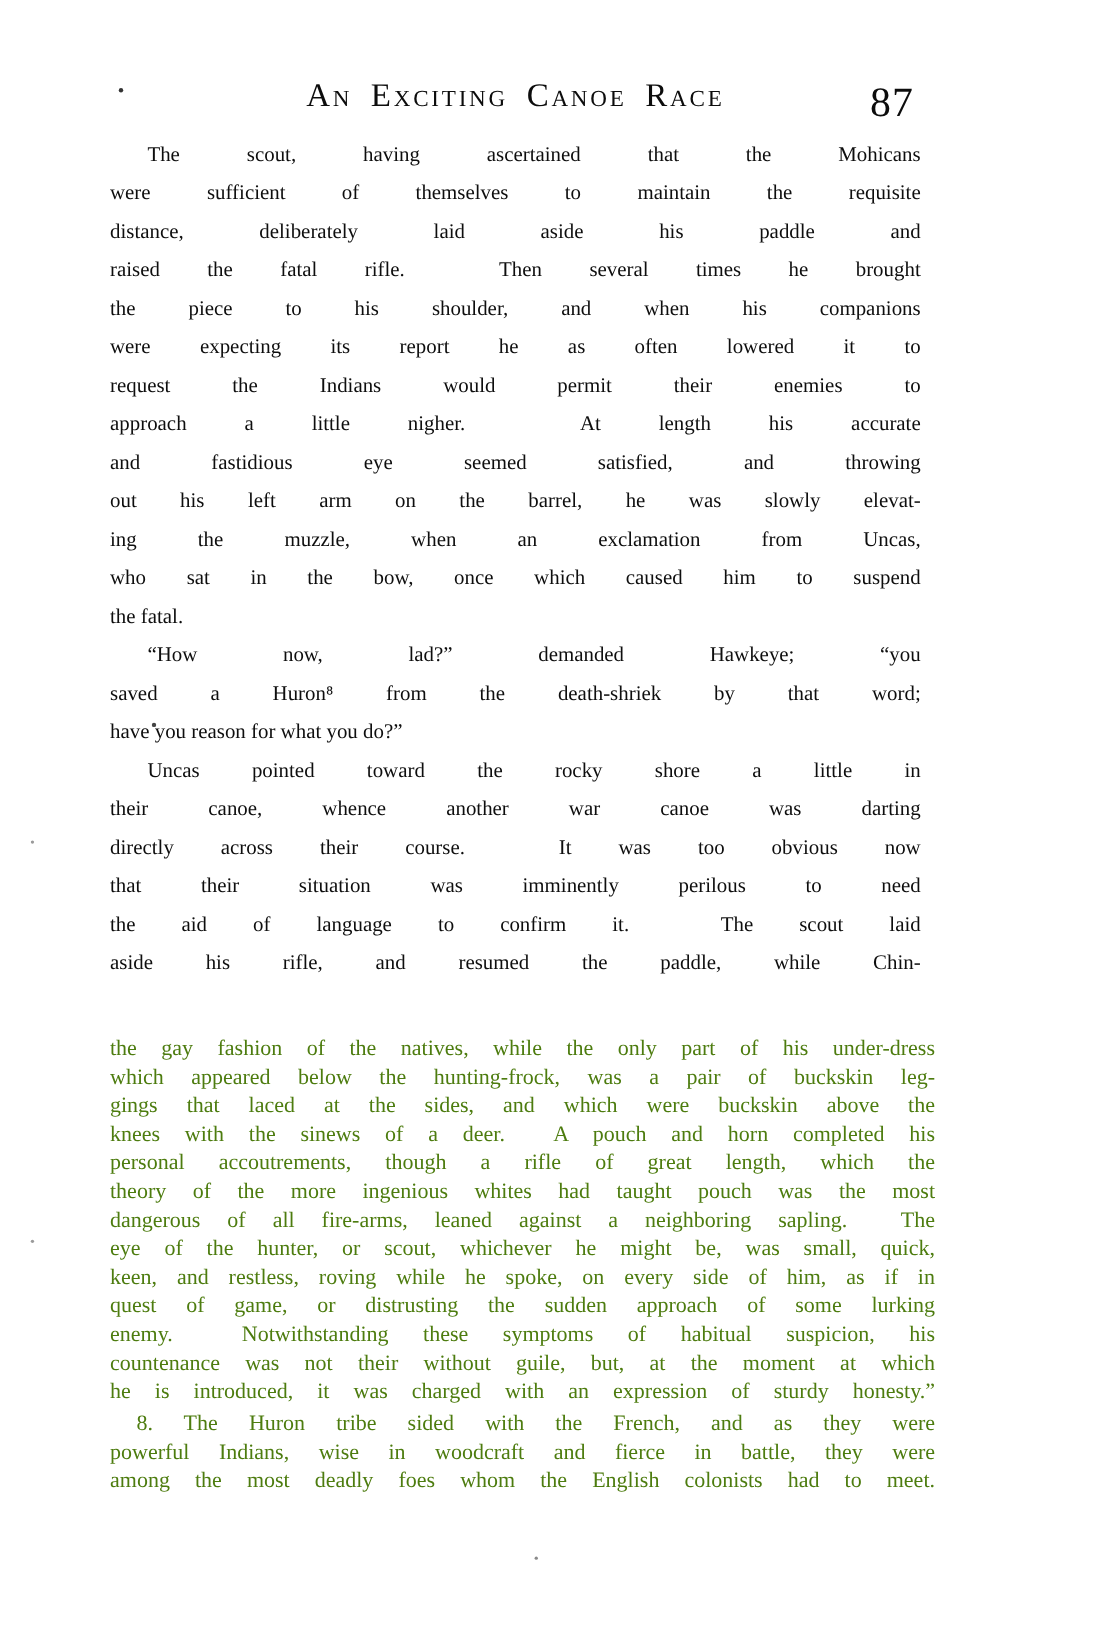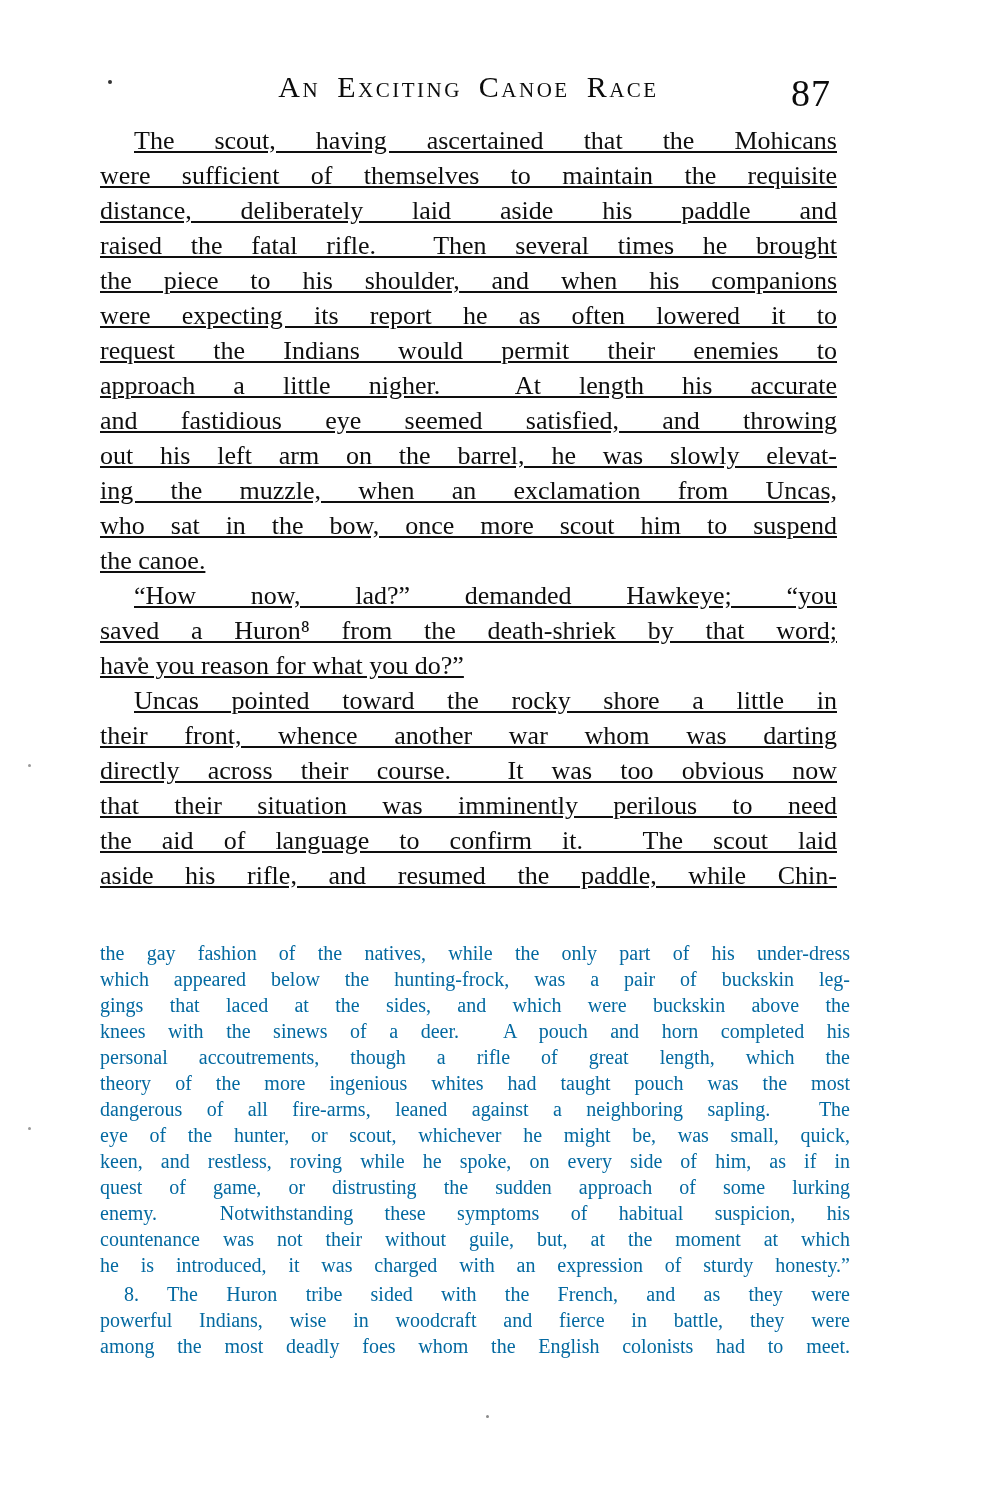"The scout, having ascertained that" .main-text { font-size: 26px -> 19px; text-decoration: underline -> none }
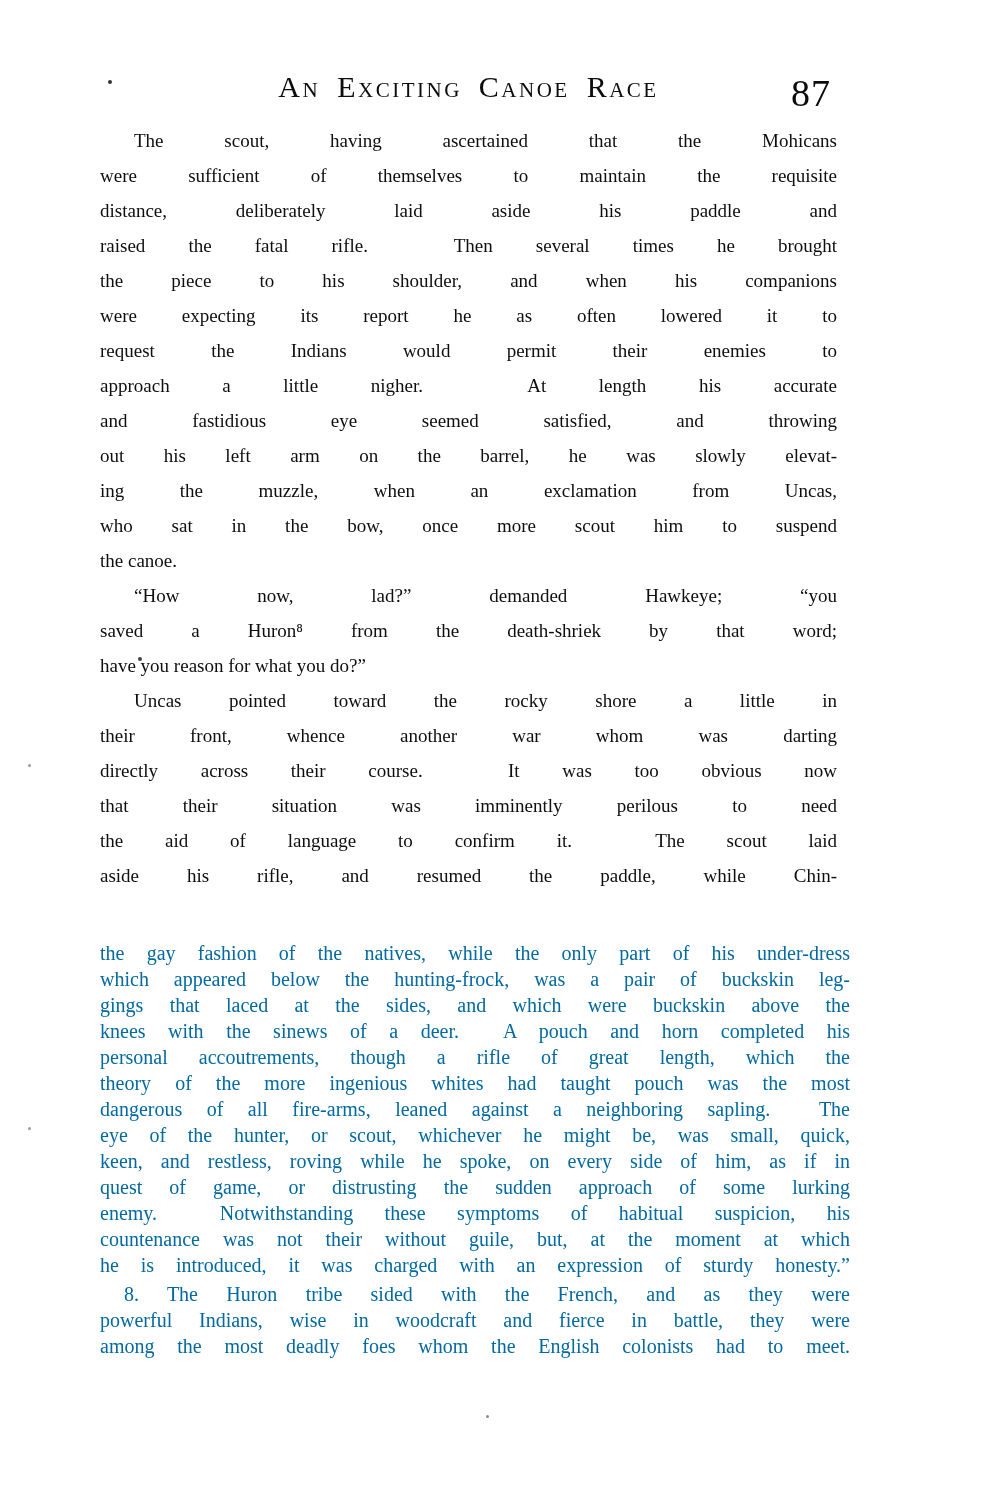"who sat in the bow," div.line { text: more scout -> which caused }
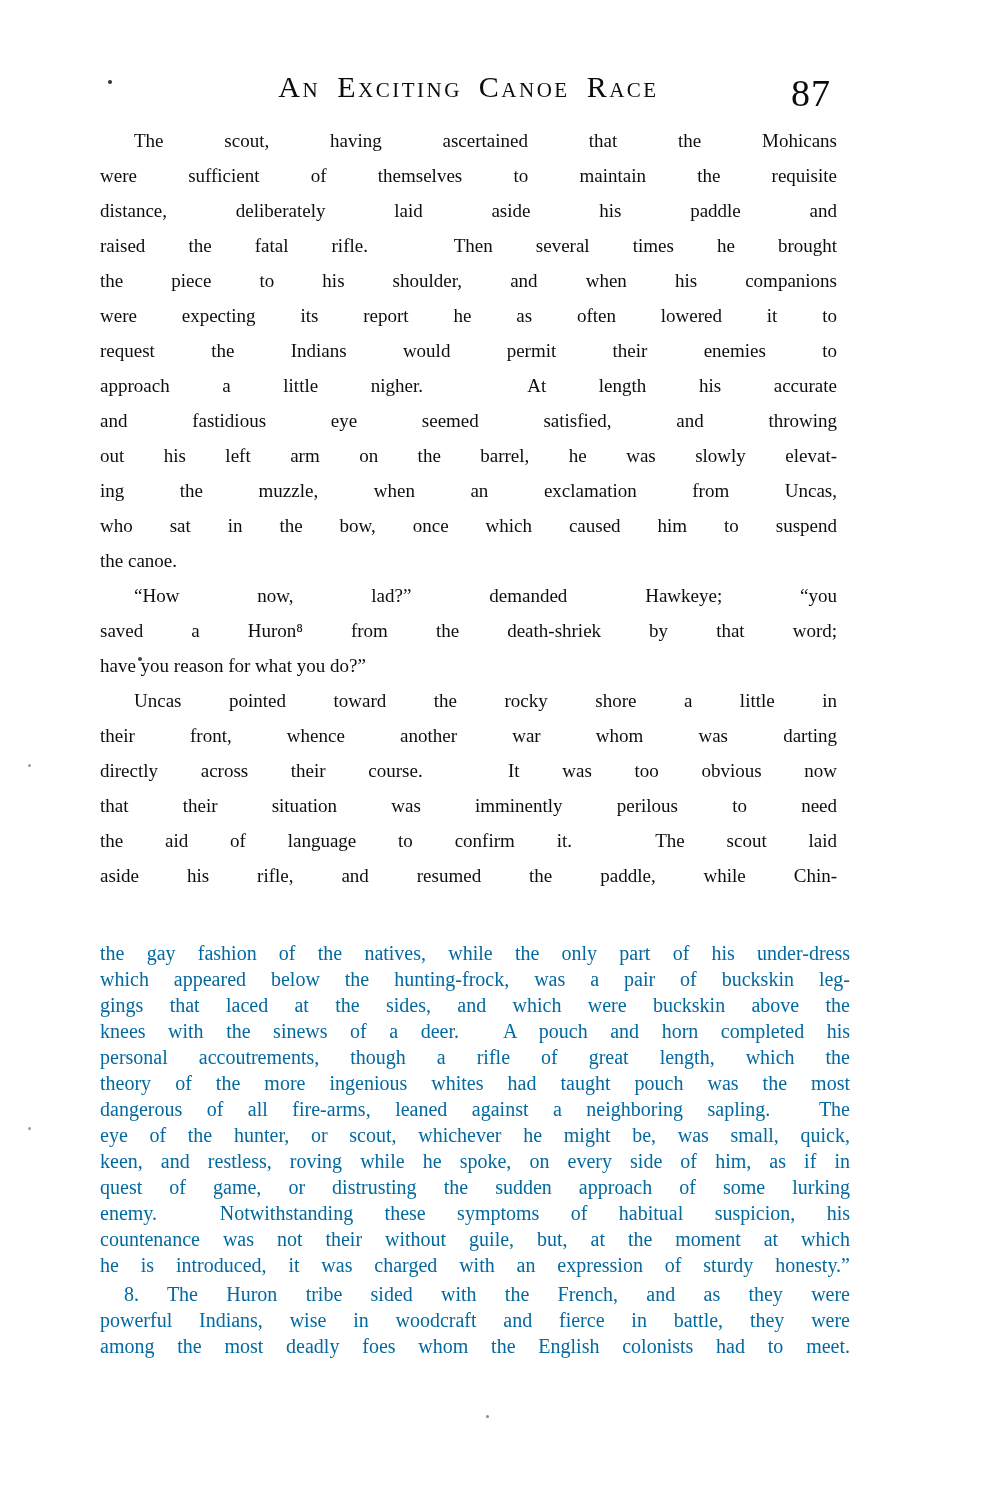"the canoe." div.line { text: canoe -> fatal }
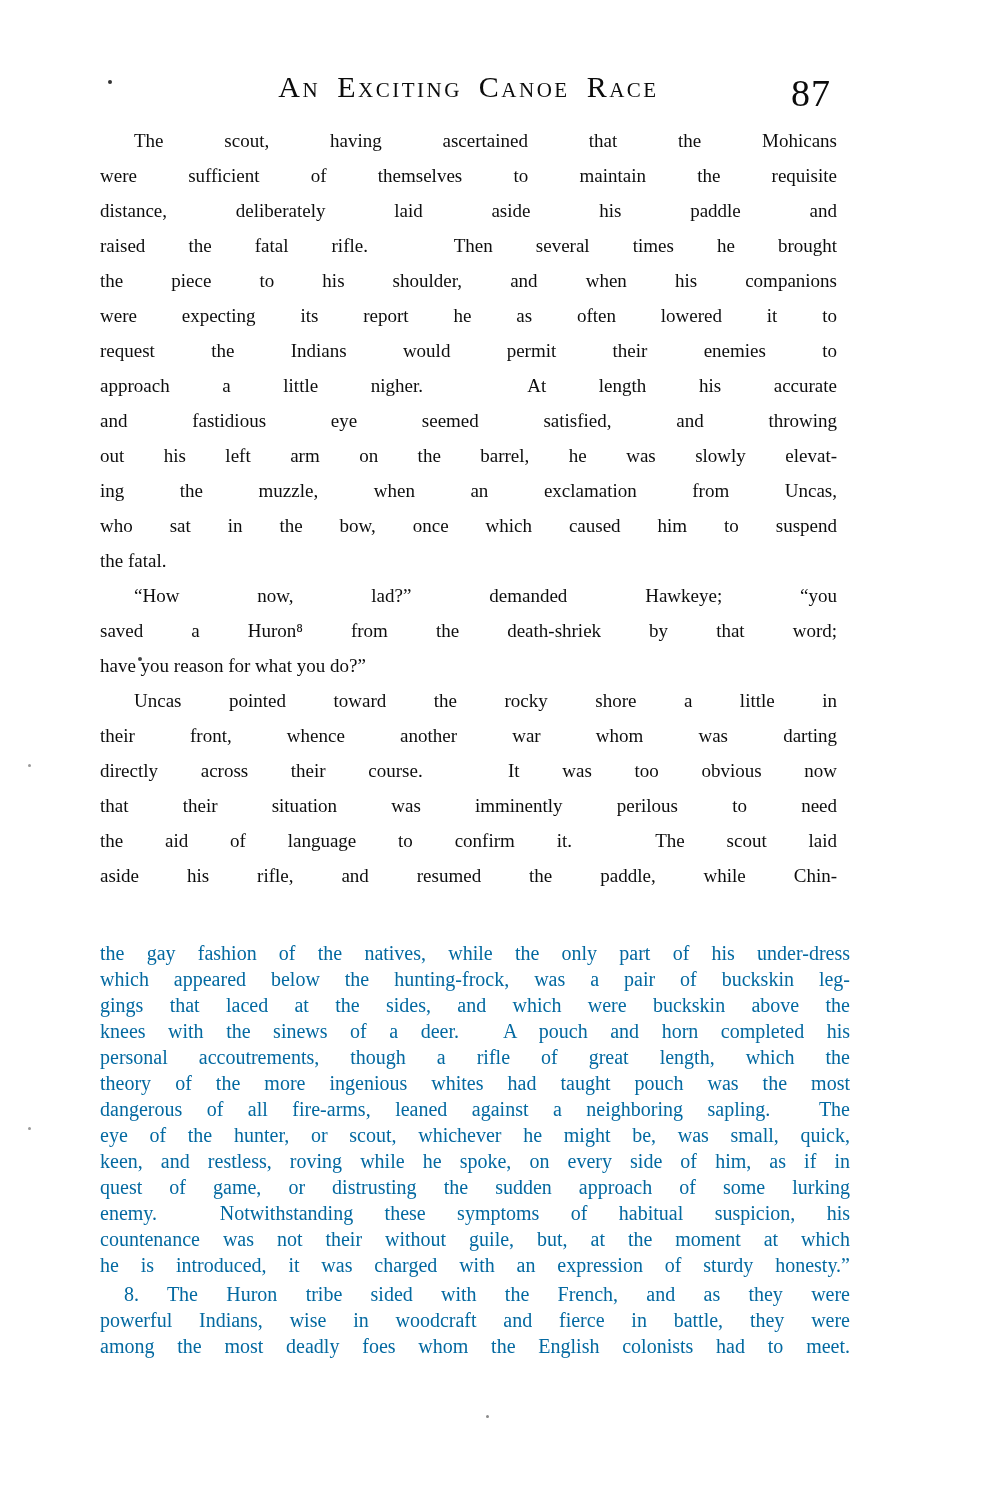"their front, whence another war" div.line { text: front, whence another war whom -> canoe, whence another war canoe }
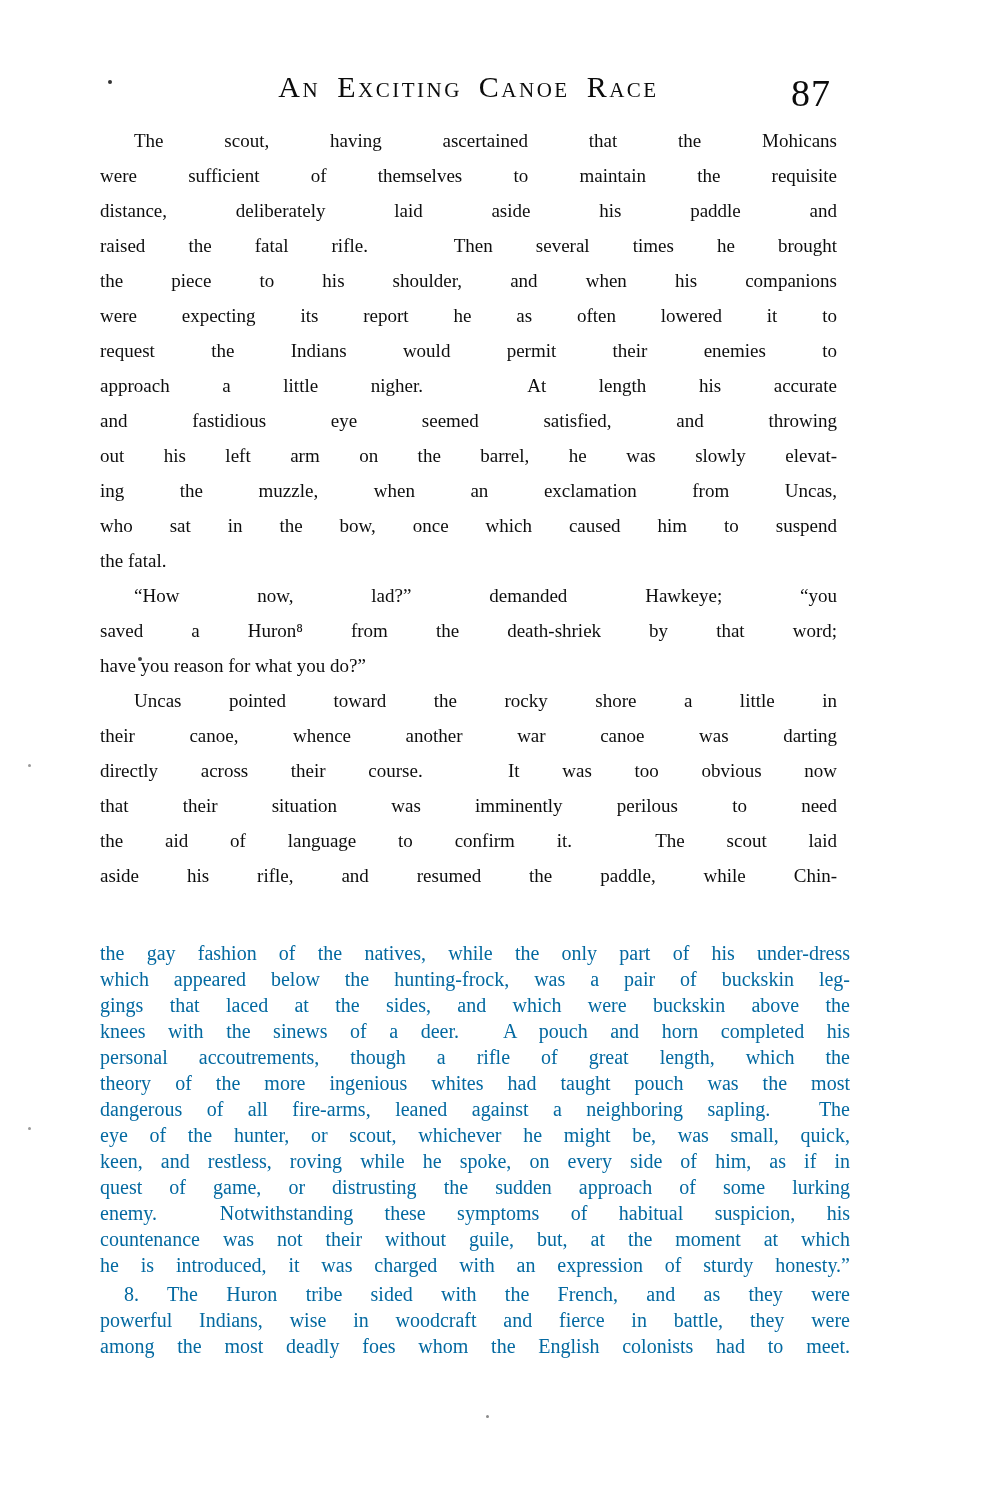"the gay fashion of the" .footnotes { color: #0369a1 -> #4d7c0f }
